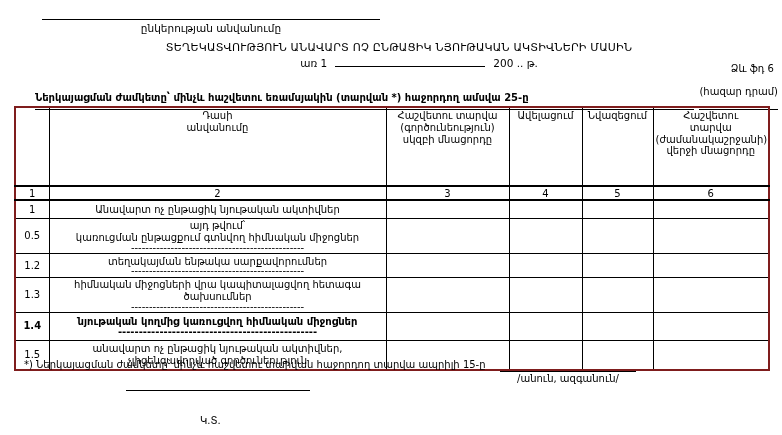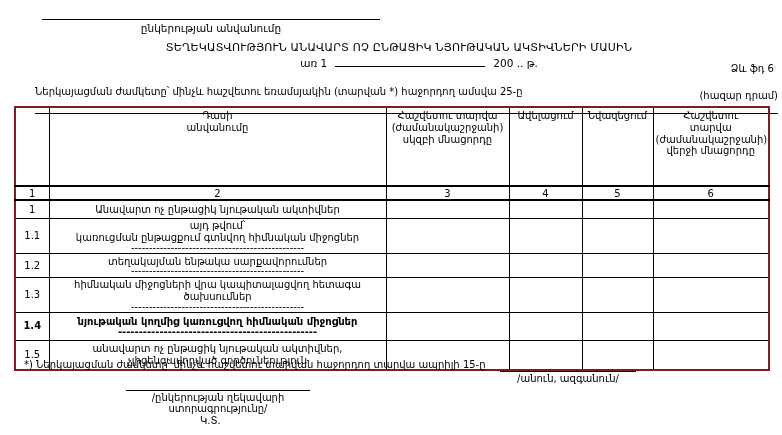"Ներկայացման ժամկետը՝ մինչև հաշվետու" .deadline-text { font-weight: none -> bold; padding-bottom: 16px -> 6px }
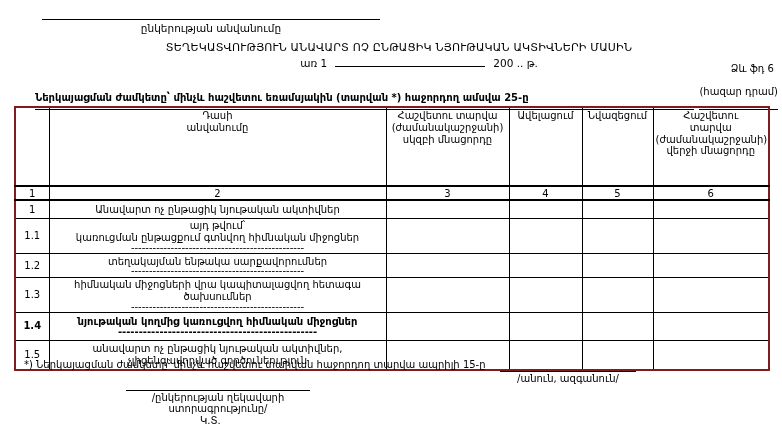"Հաշվետու տարվա" td.pre { text: ժամանակաշրջանի -> գործունեություն }
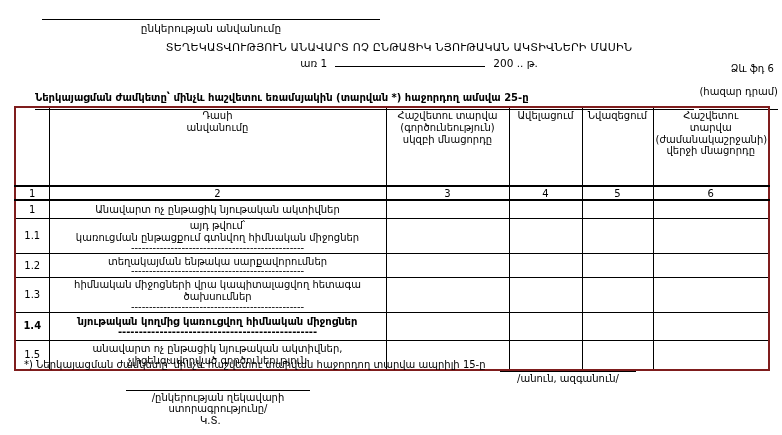"1.1" td { text: 1.1 -> 0.5 }
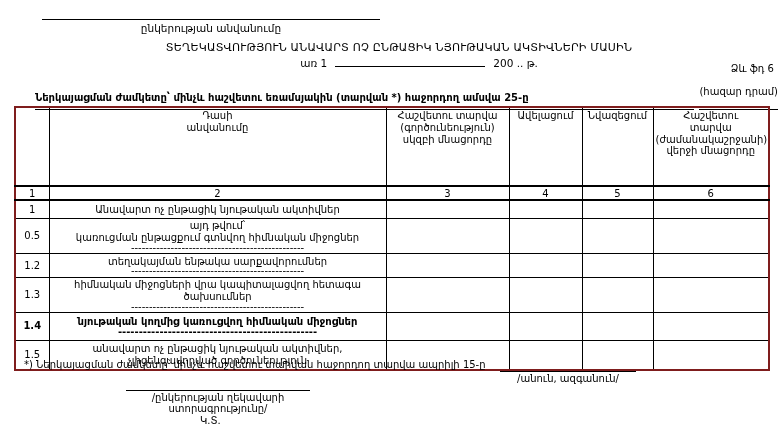"/ընկերության ղեկավարի ստորագրությունը/" div.sig-label { html: <div>/ընկերության ղեկավարի ստորագրությունը/</div> -> none }
